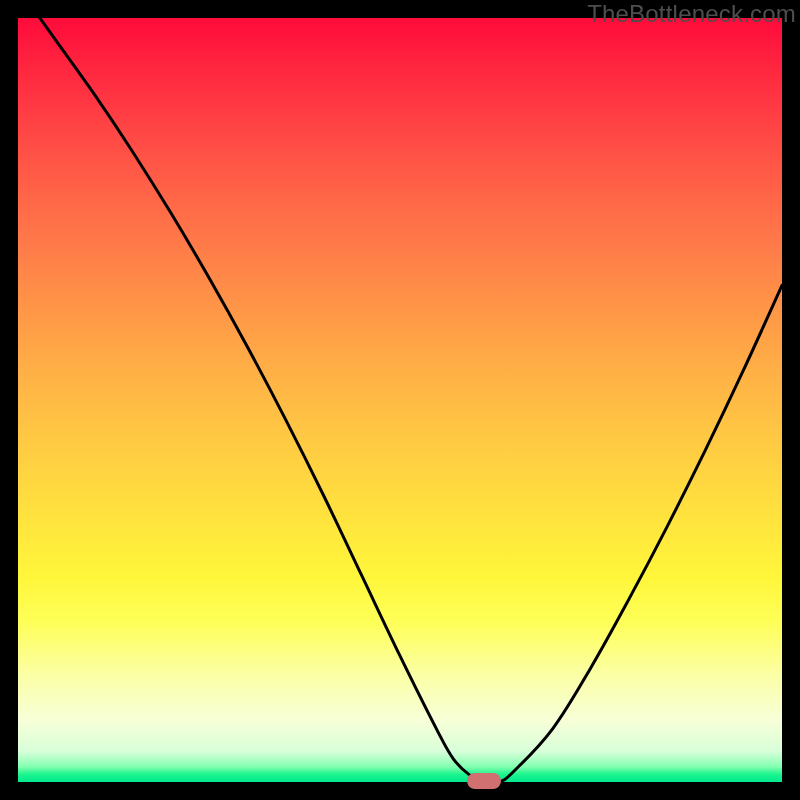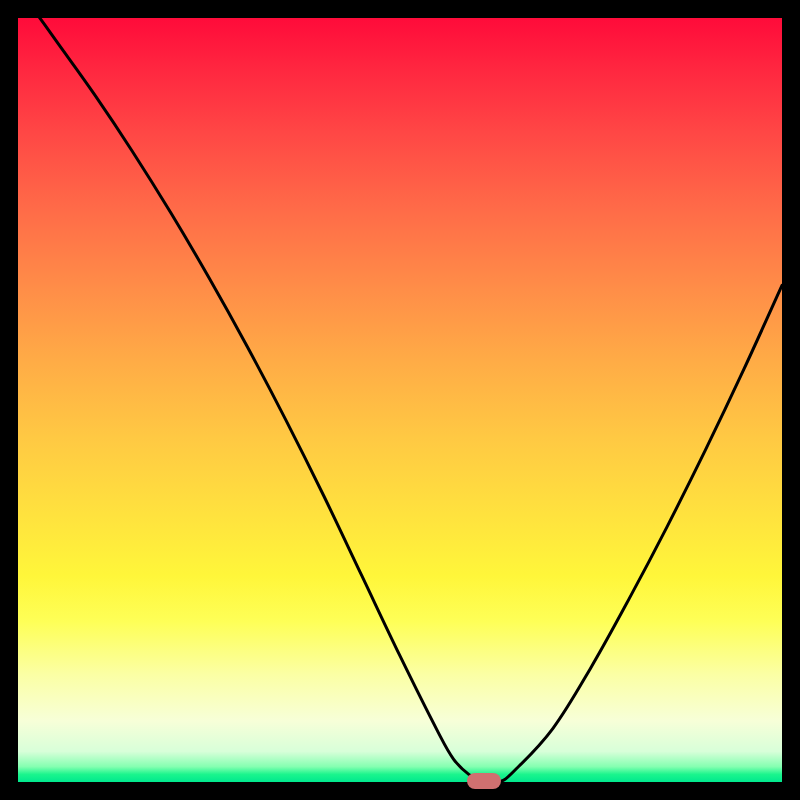"TheBottleneck.com" div.watermark { html: none -> <div>TheBottleneck.com</div> }
